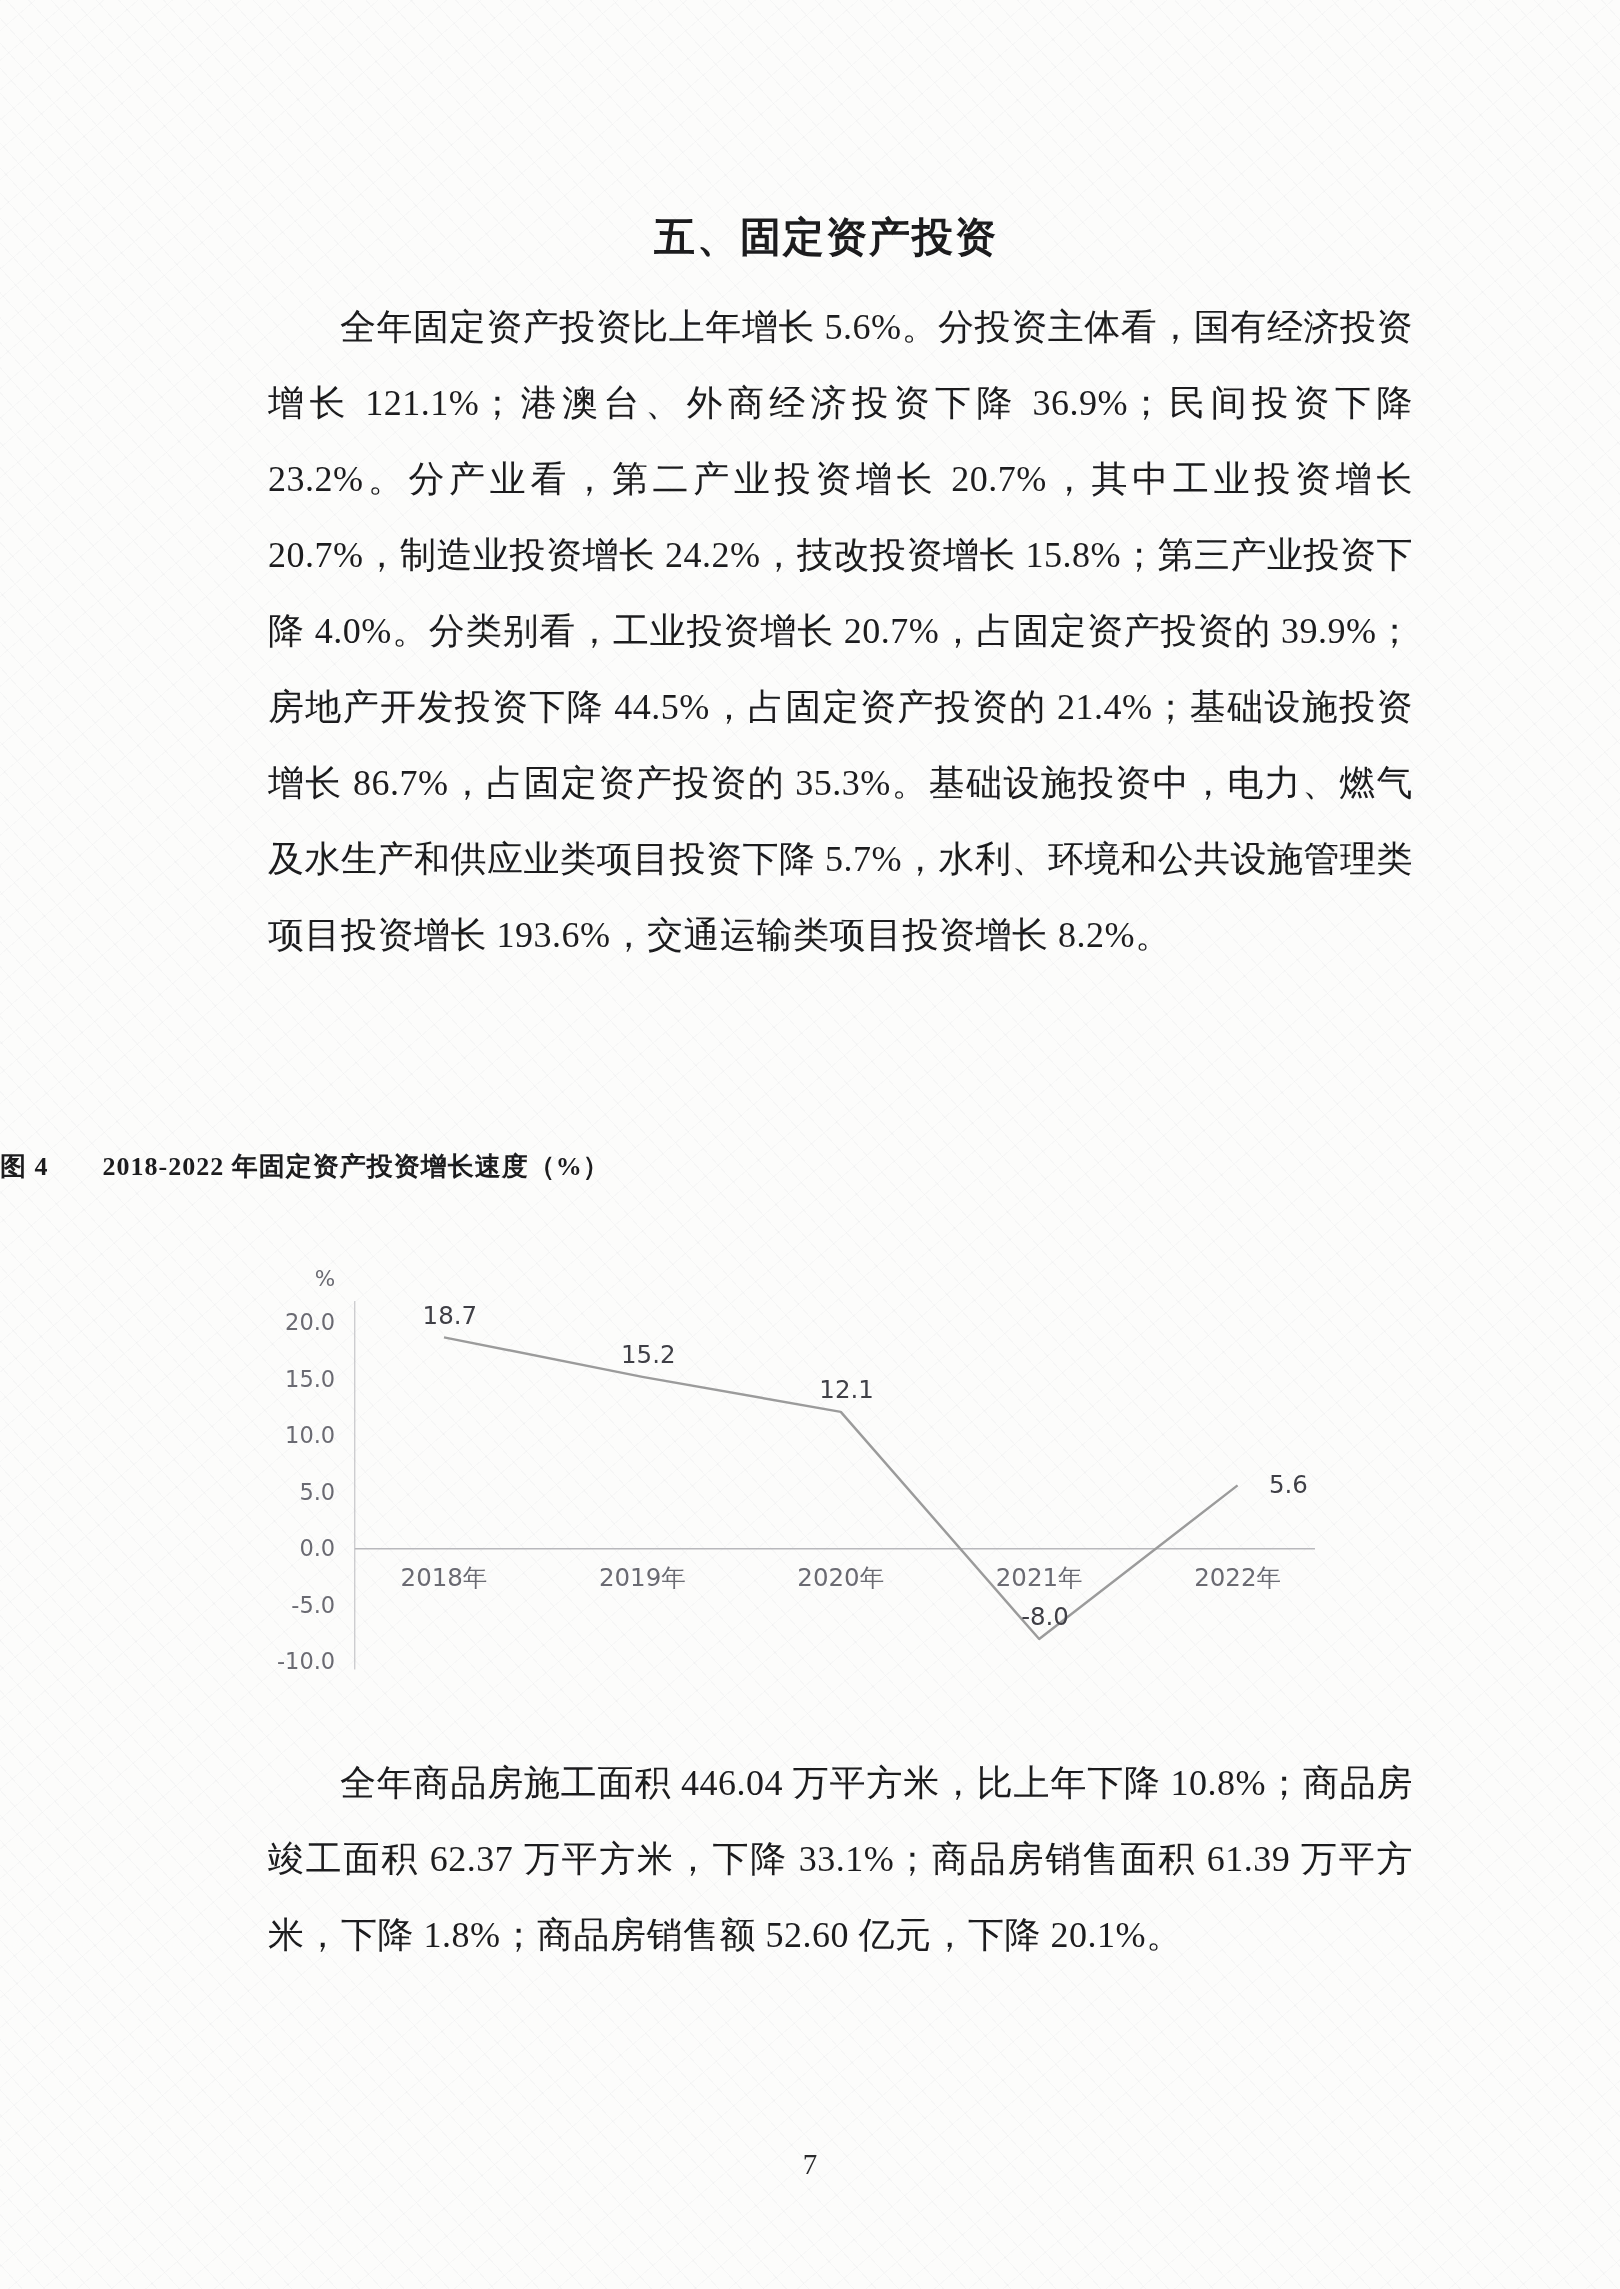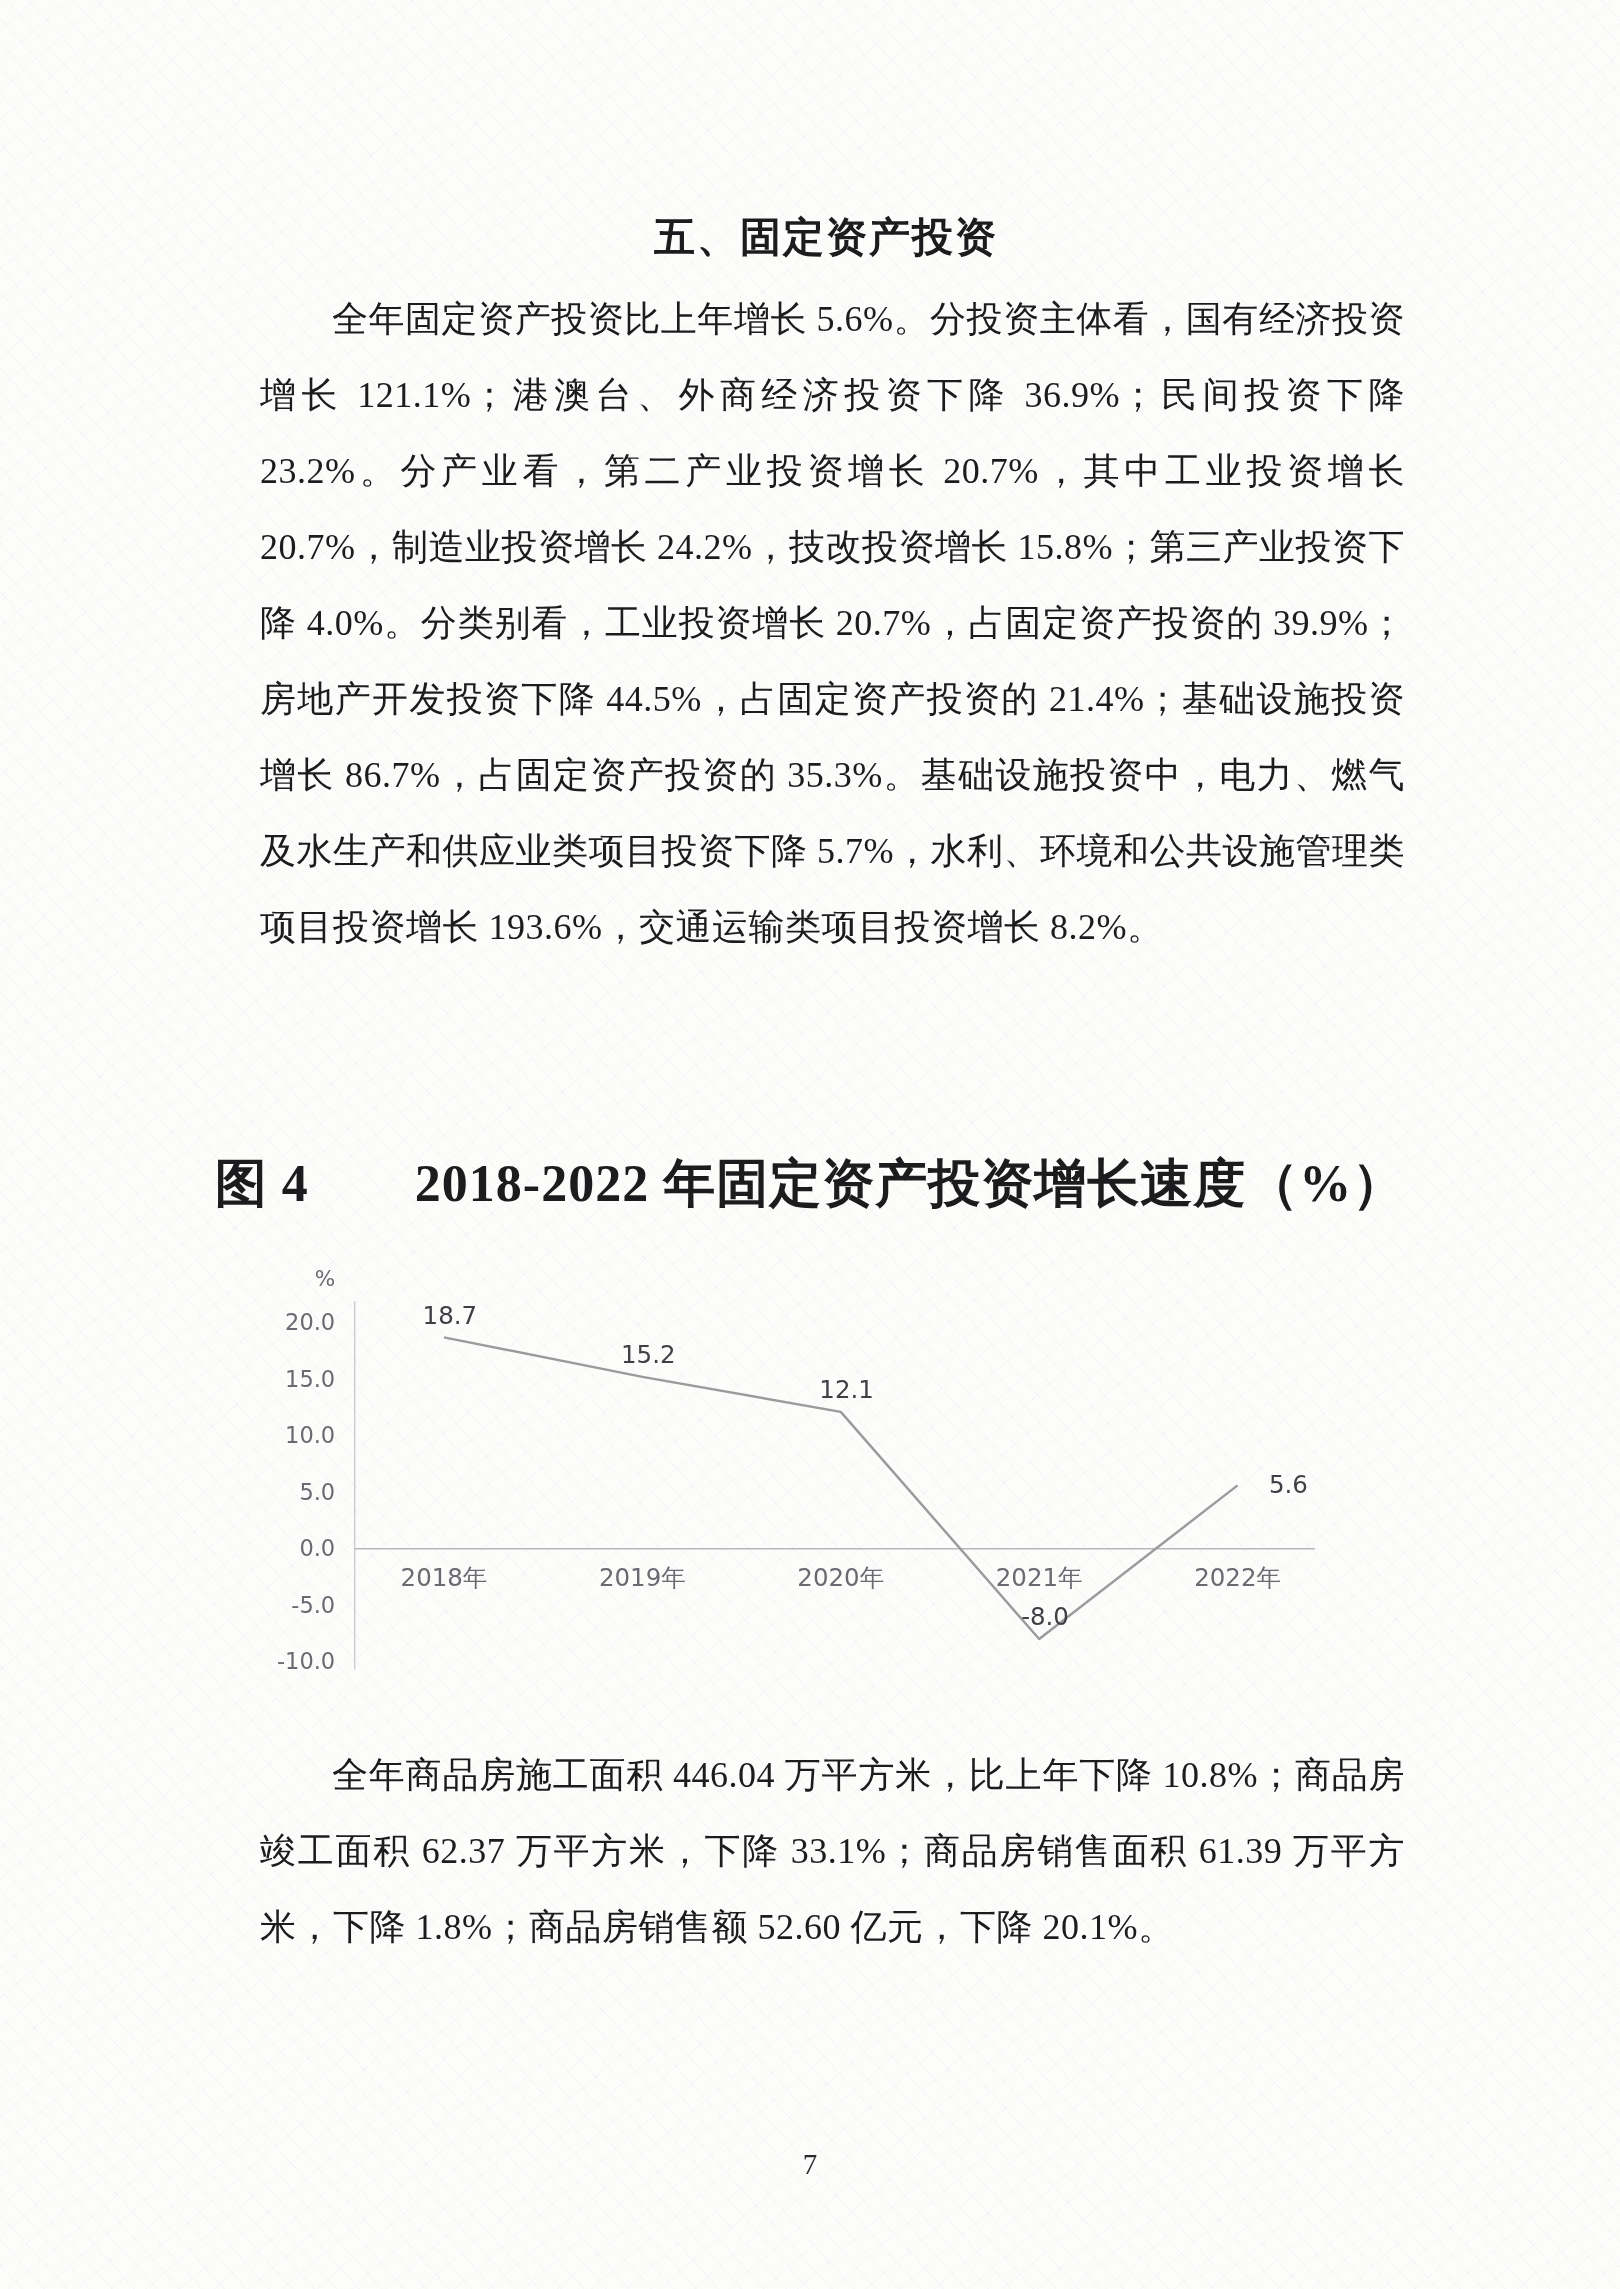"全年固定资产投资比上年增长 5.6%。分投资主体看，国有经济投资增长" .body-paragraph { margin: 0 -> 8px }
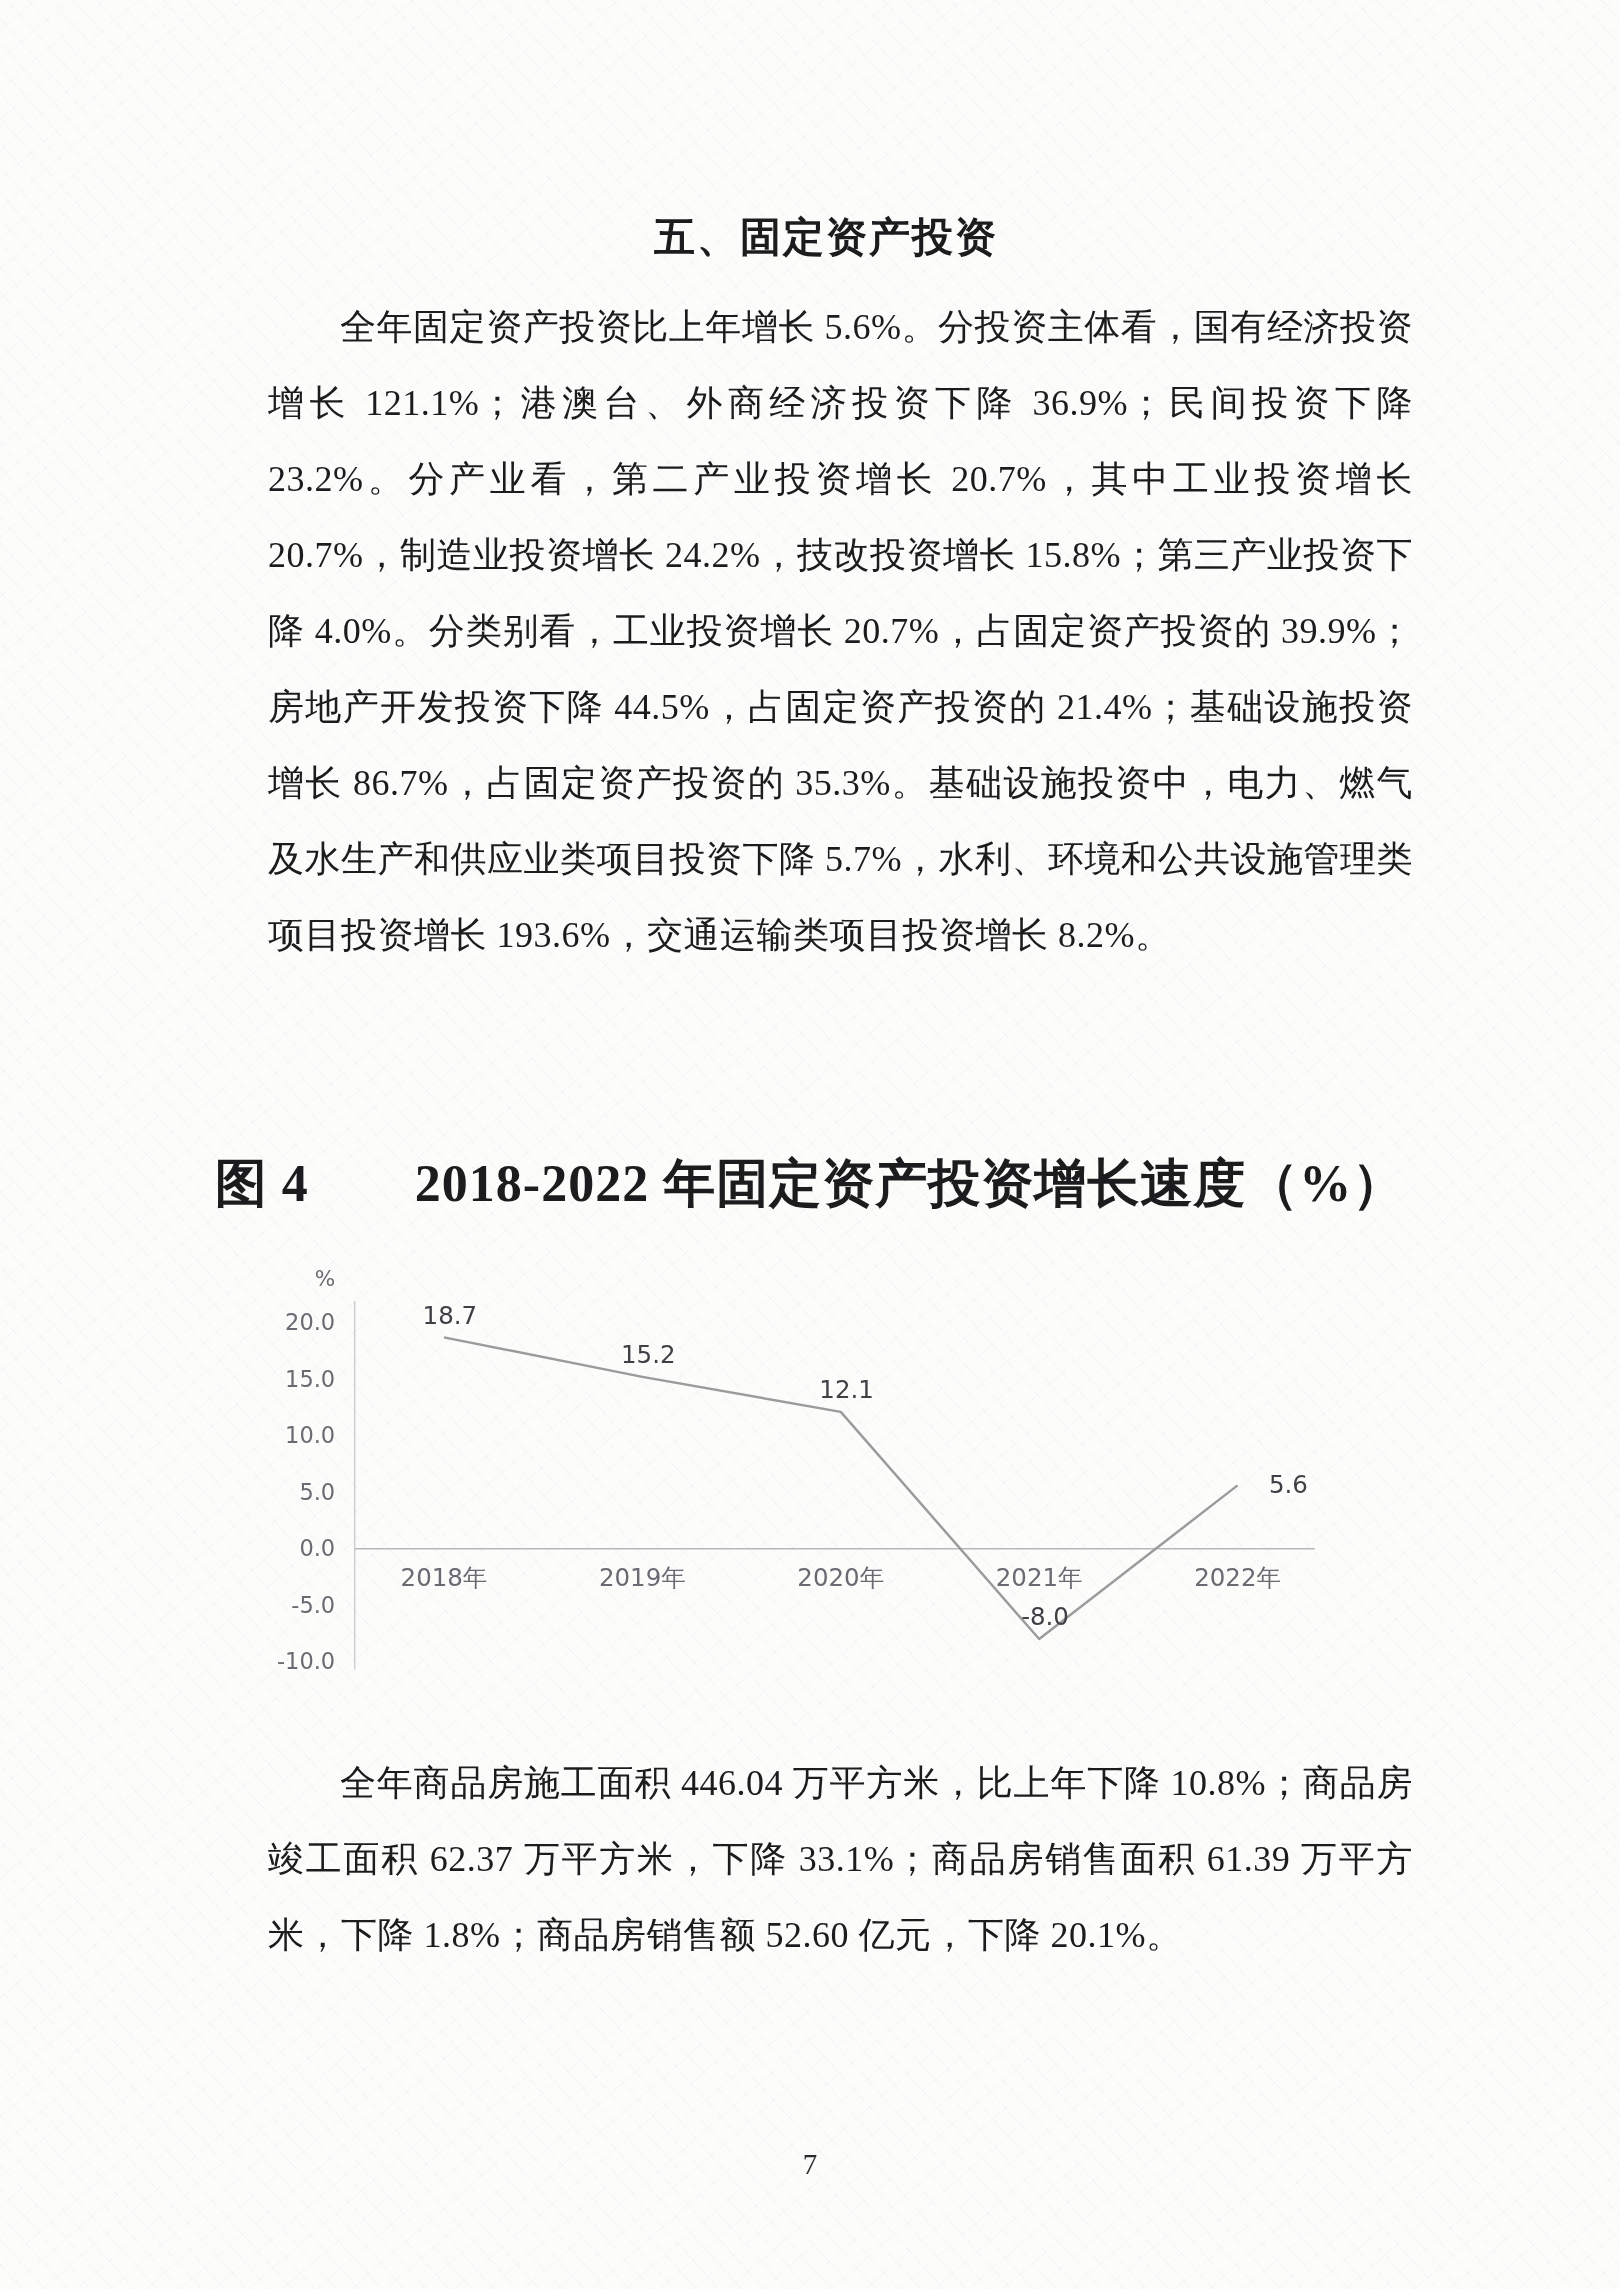"图 4 2018-2022 年固定资产投资增长速度（%）" .figure-caption { font-size: 52px -> 26px; text-align: center -> left }
